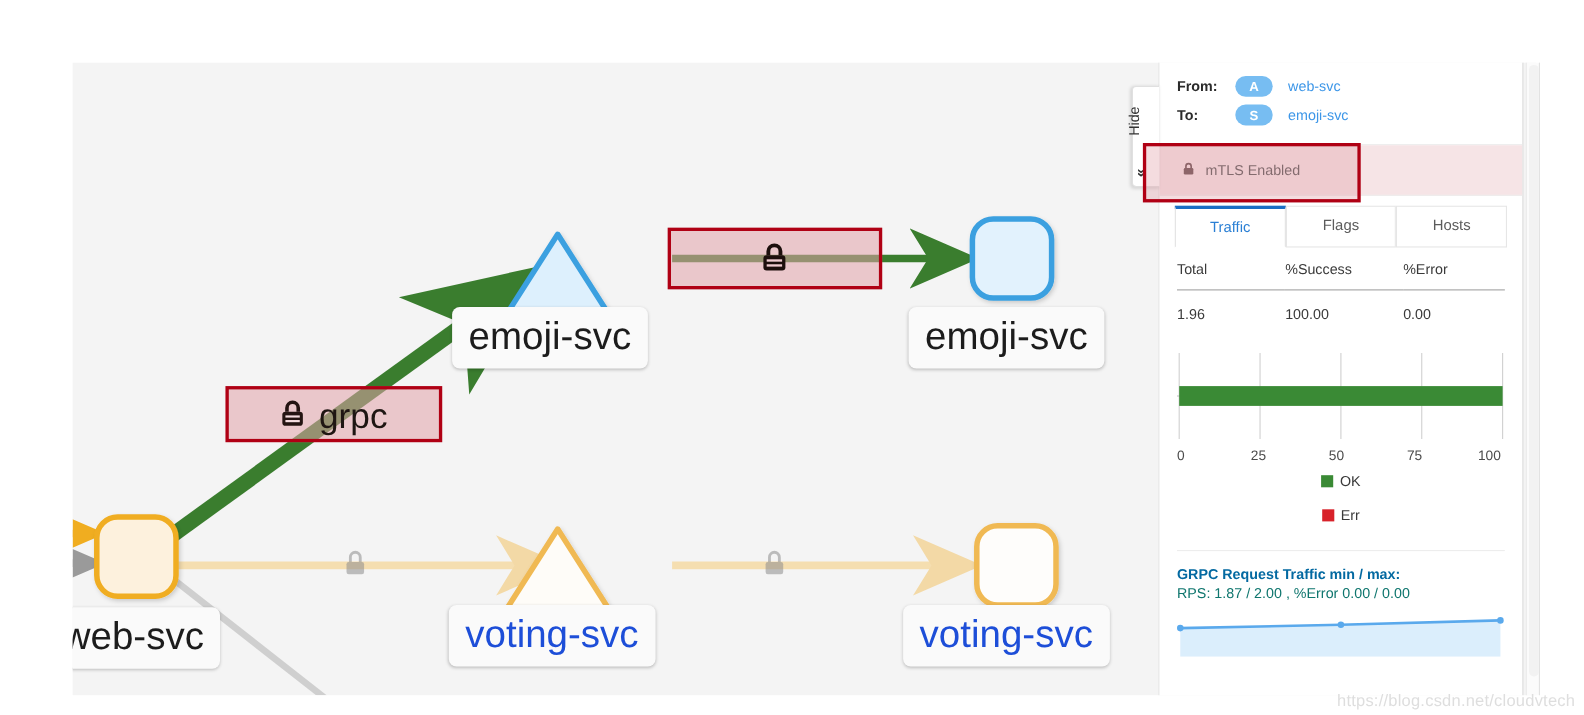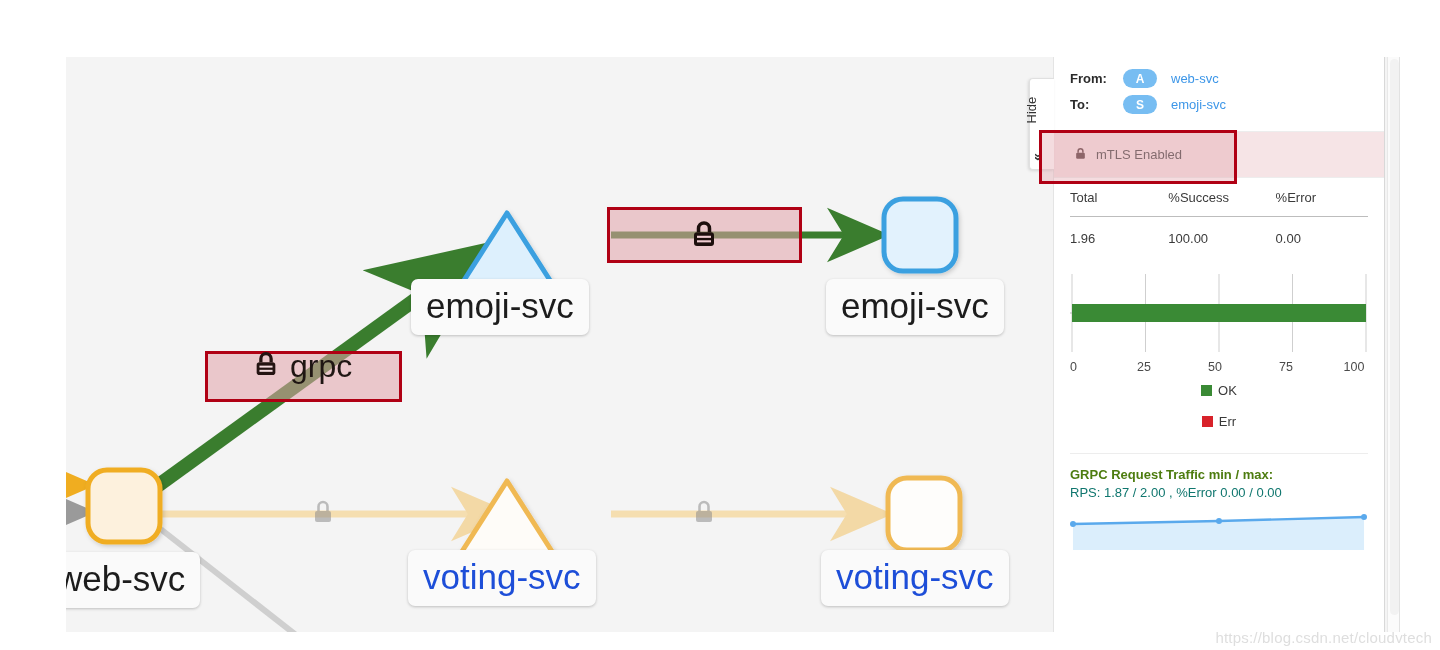"Traffic" div.tabs { html: none -> <div> <div>Traffic</div> <div>Flags</div> <div>Hosts</div> </div> }
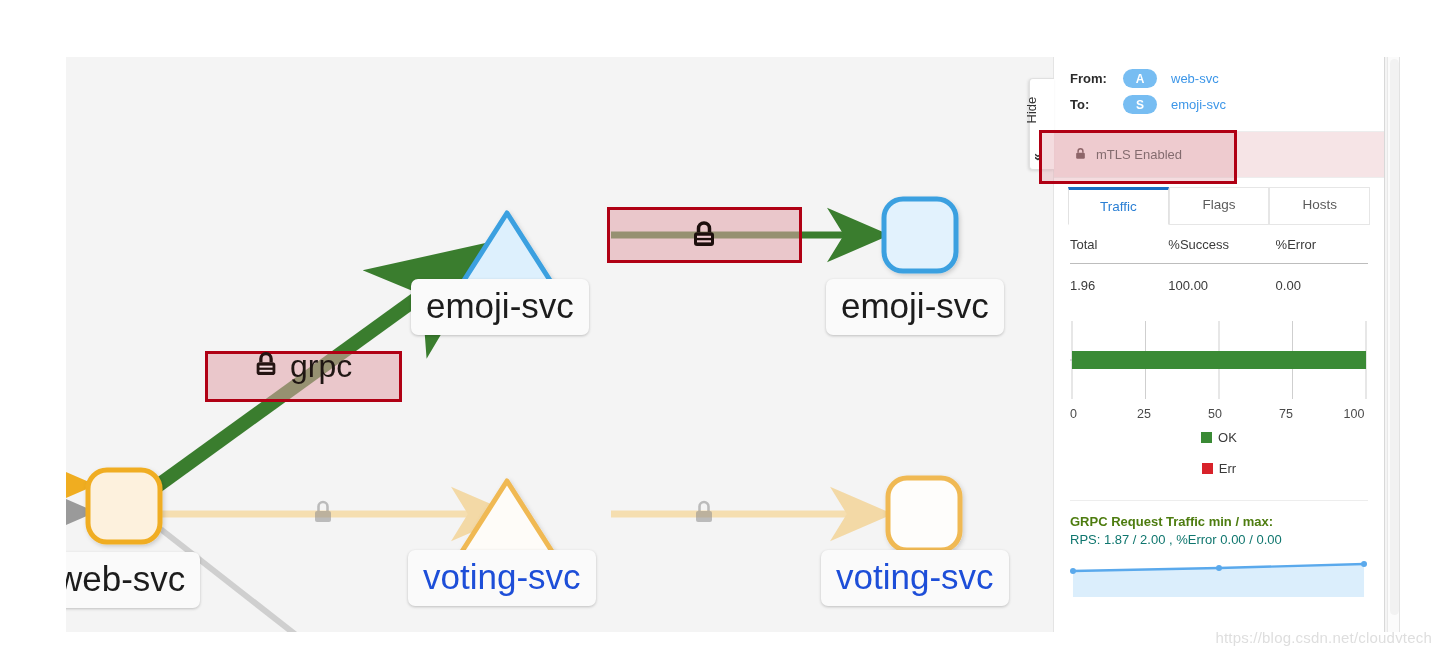"grpc" div.annot-label { top: 348px -> 360px }
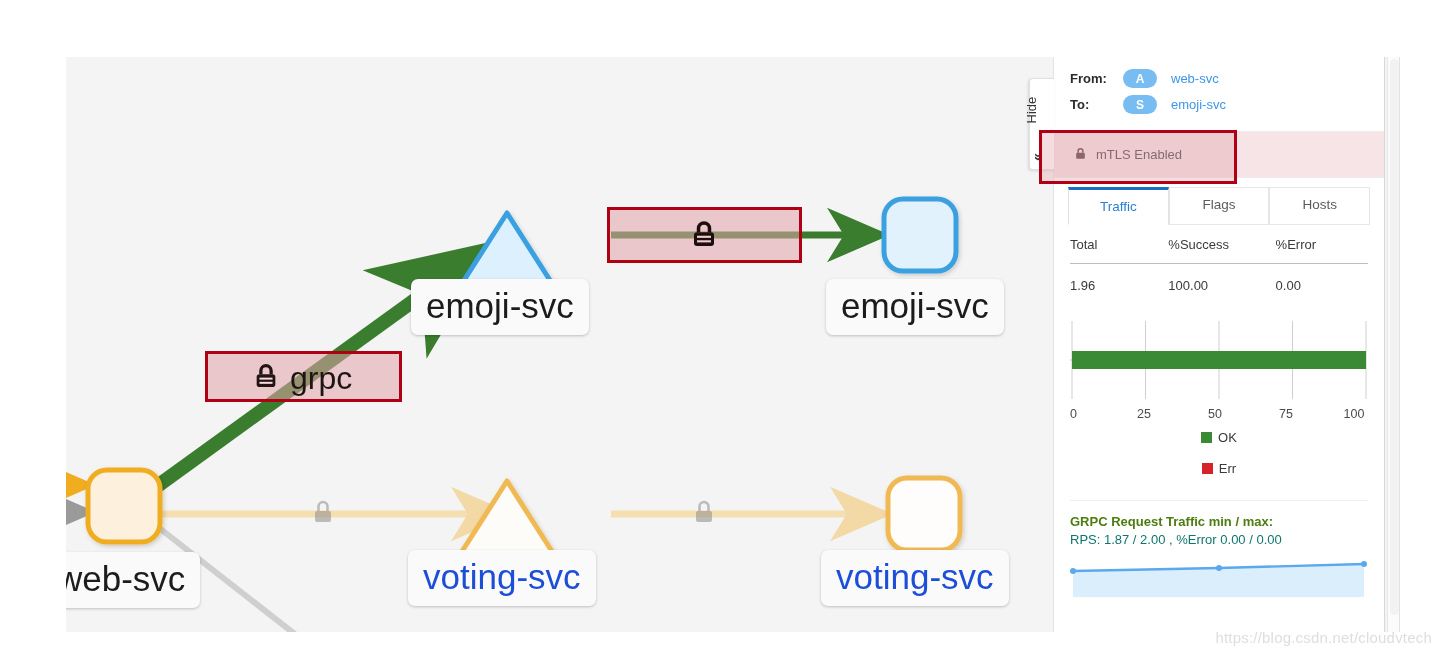"GRPC Request Traffic min /" .minmax .t { color: #4d7c0f -> #0369a1 }
